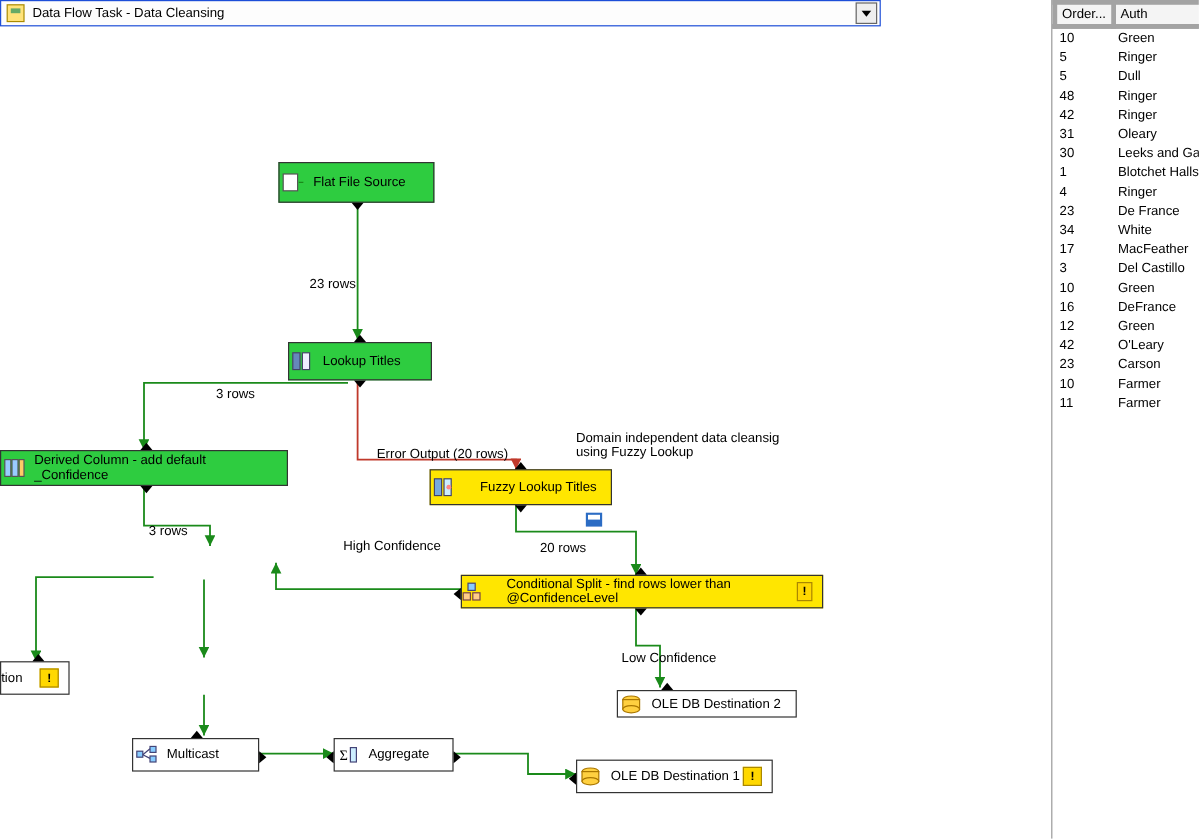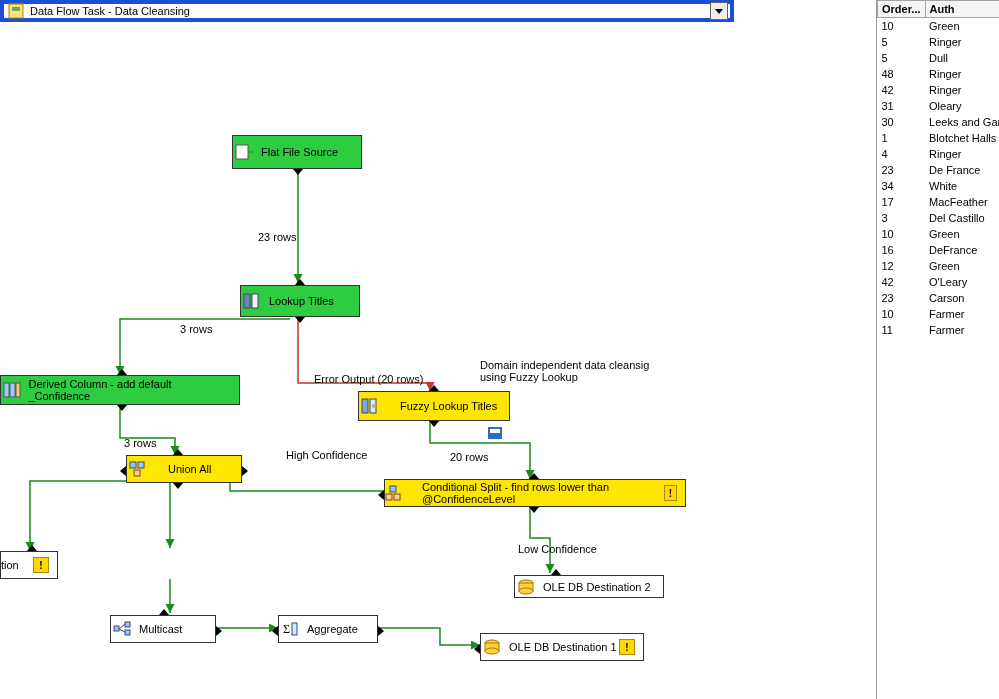"Data Flow Task - Data" .titlebar { border: 4px solid #1d4ed8 -> 1px solid #1d4ed8 }
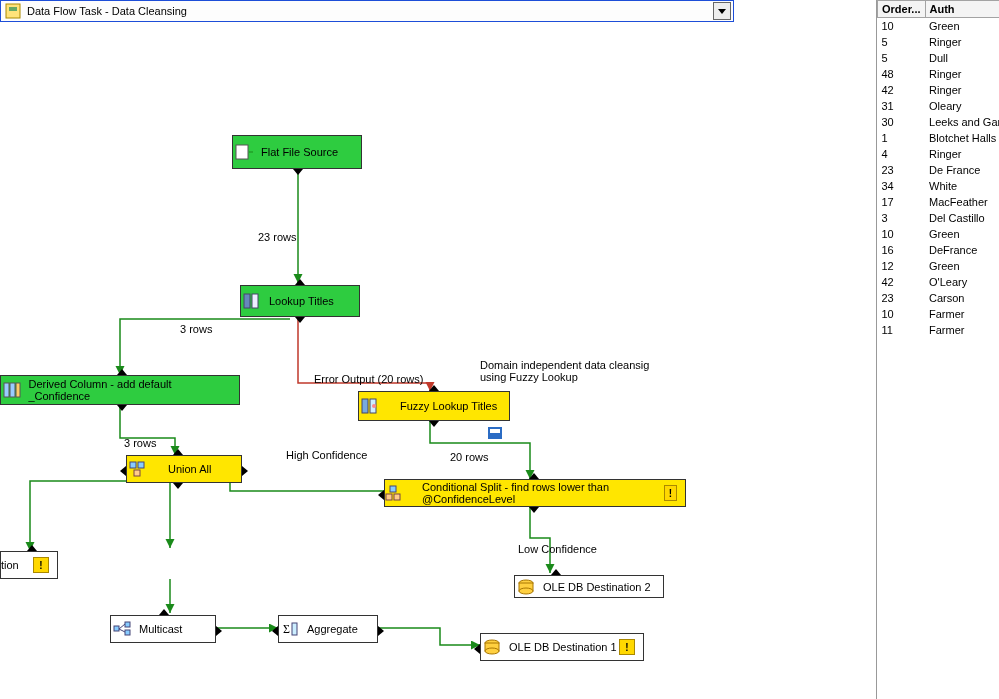"Order..." .side-table th { border: 1px solid #a3a3a3 -> 4px solid #a3a3a3; font-weight: bold -> normal }
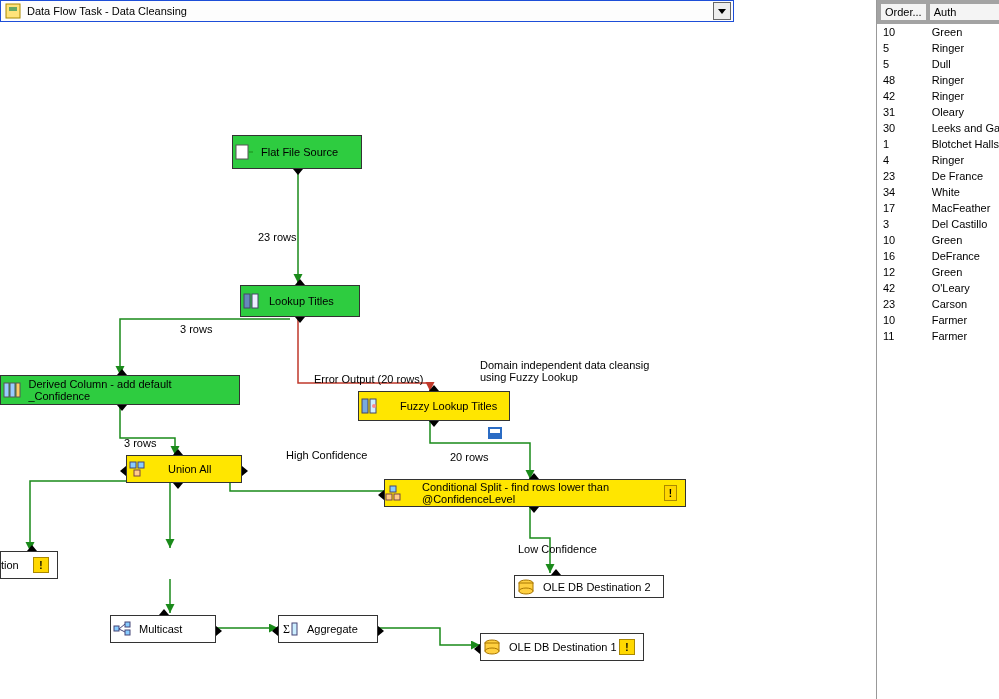"Union All" div.node { html: <div> <span> <svg> <rect></rect> <rect></rect> <rect></rect> </svg> </span> <span>Union All</span> <span></span> <span></span> <span></span> <span></span> </div> -> none }
